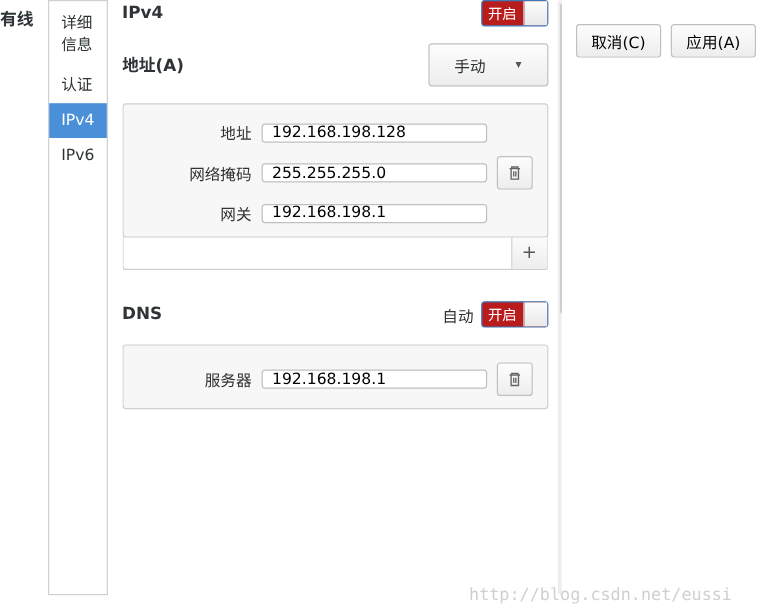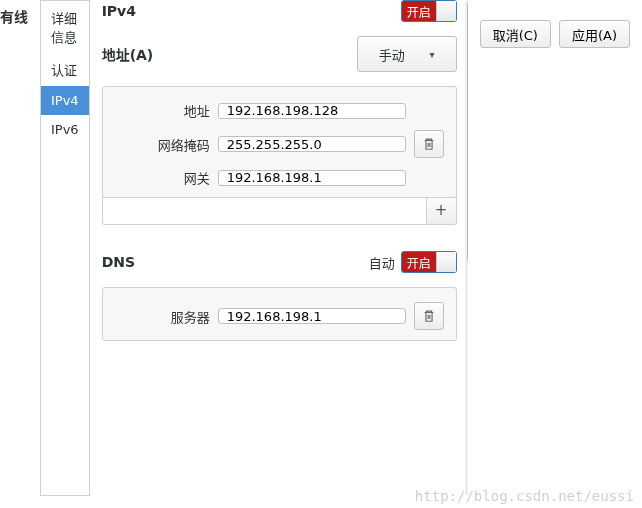"http://blog.csdn.net/eussi" .watermark { right: 8px -> 32px }
